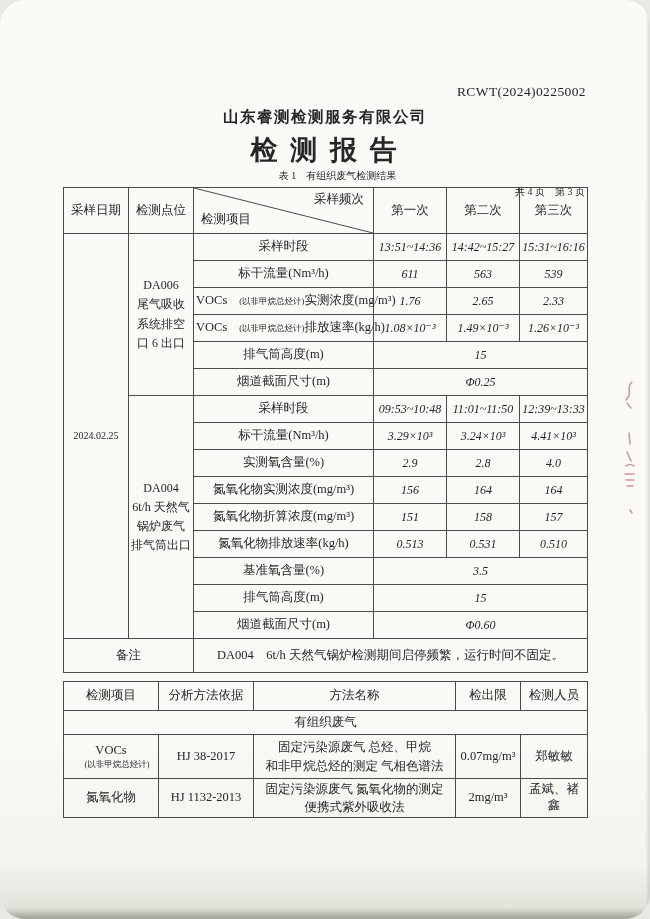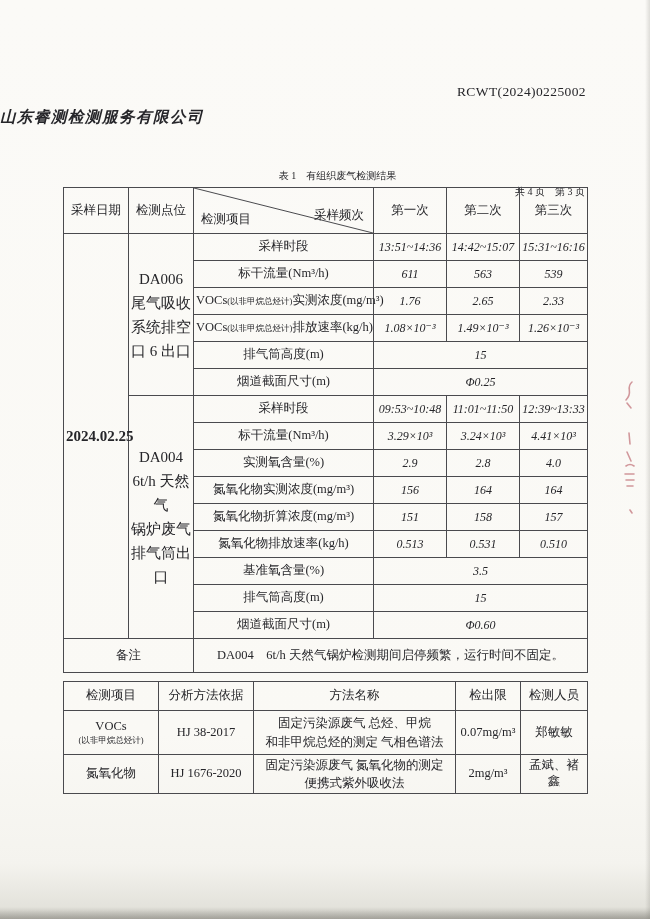"RCWT(2024)0225002" .page { border-radius: none -> 25px }
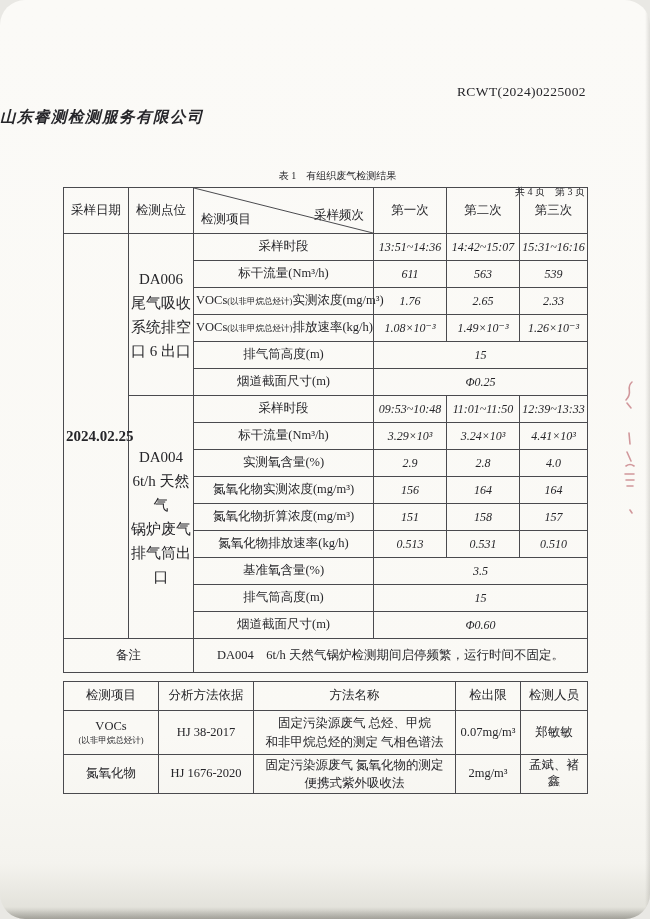"山东睿测检测服务有限公司" .company { font-style: italic -> none; text-align: none -> center }
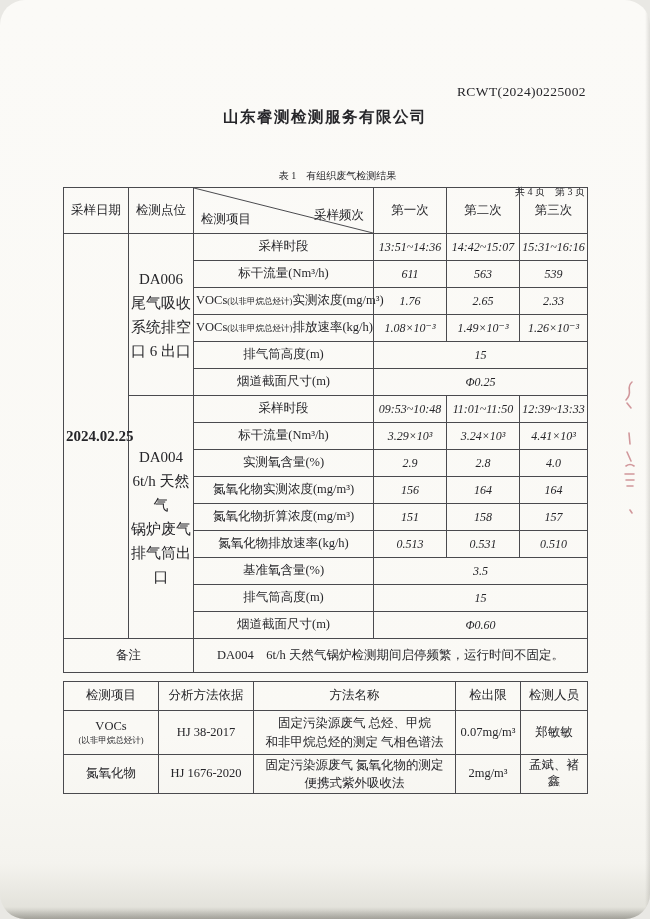"检 测 报 告" div.title { html: none -> <div>检 测 报 告</div> }
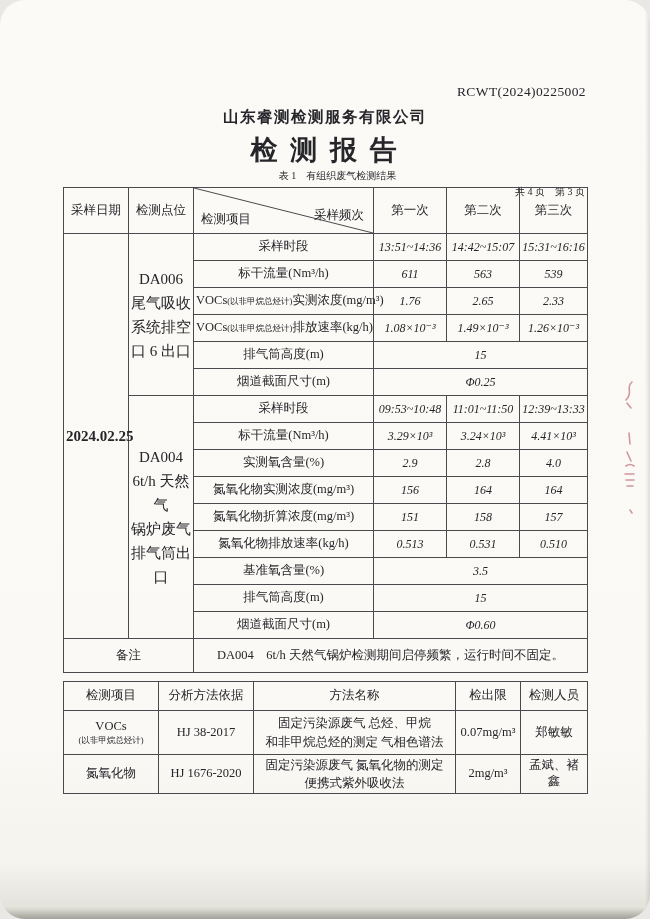"采样频次" .diag .dt { top: 20px -> 4px }
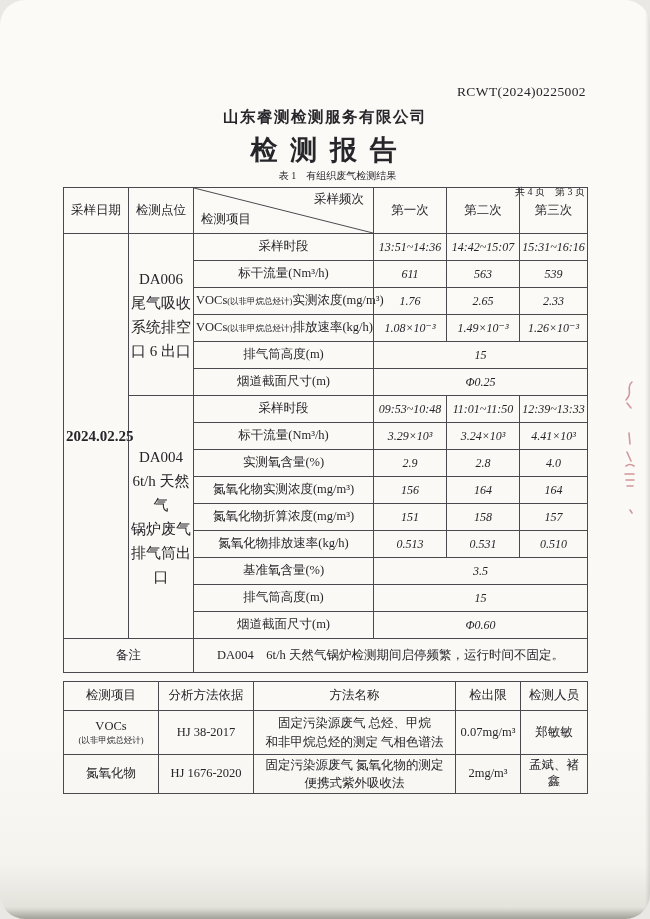"14:42~15:07" td.val { text: 15:07 -> 15:27 }
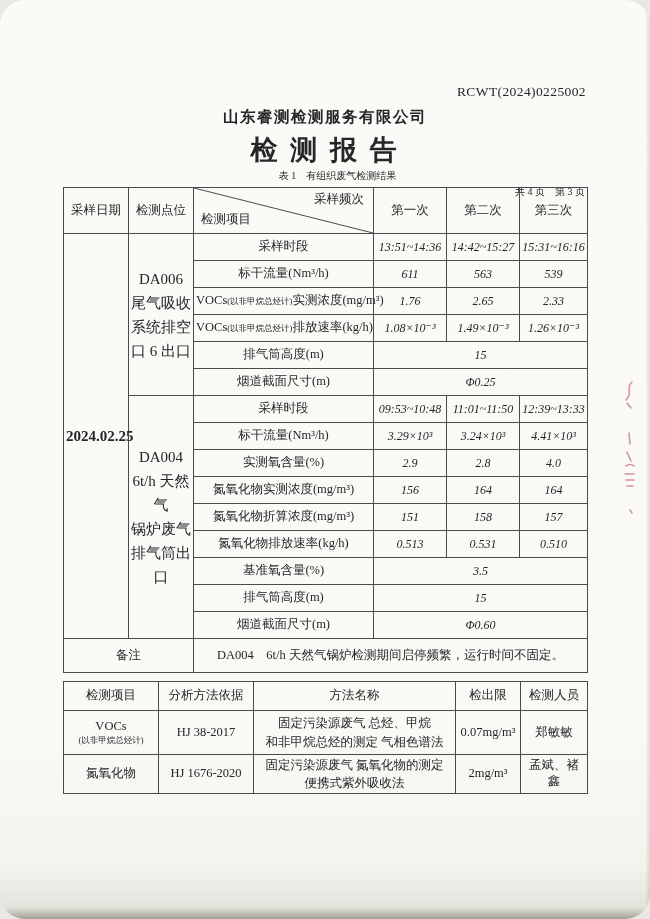"DA006" .pointcell div { font-size: 15px -> 12px }
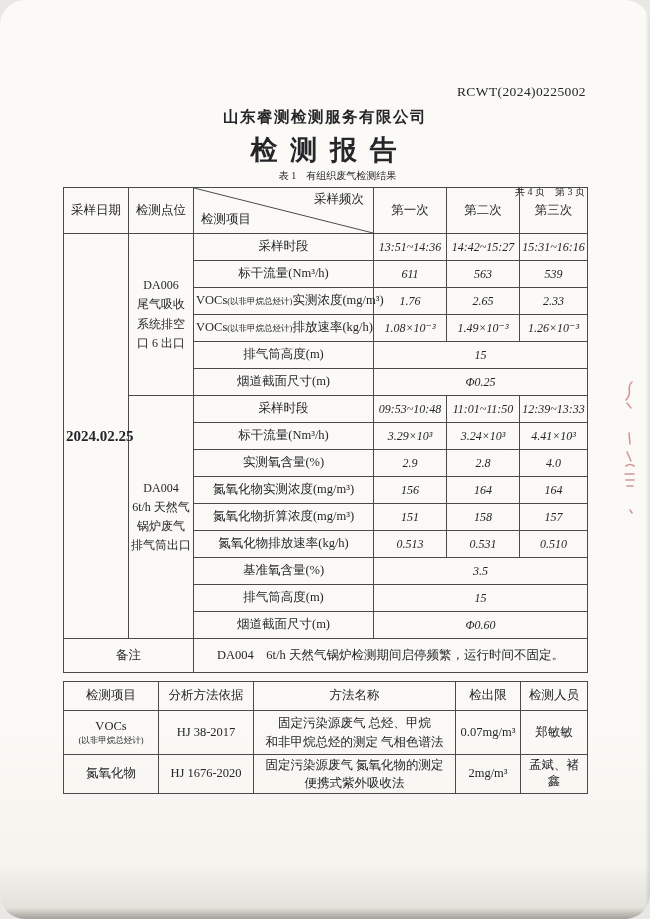"(以非甲烷总烃计)" .smalltxt { margin-left: none -> 12px }
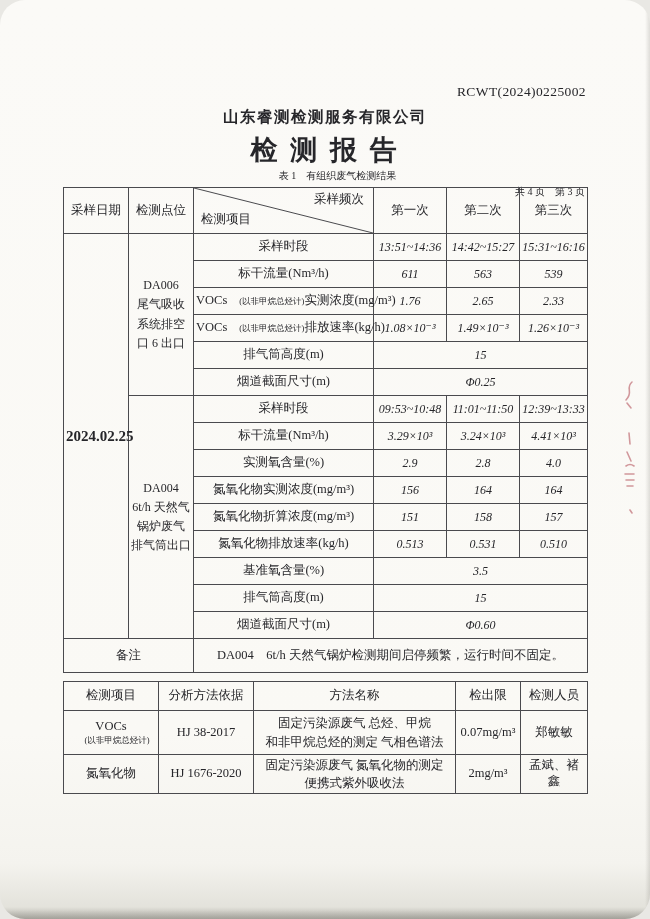"2024.02.25" .datecell { font-size: 15px -> 10px; font-weight: bold -> none }
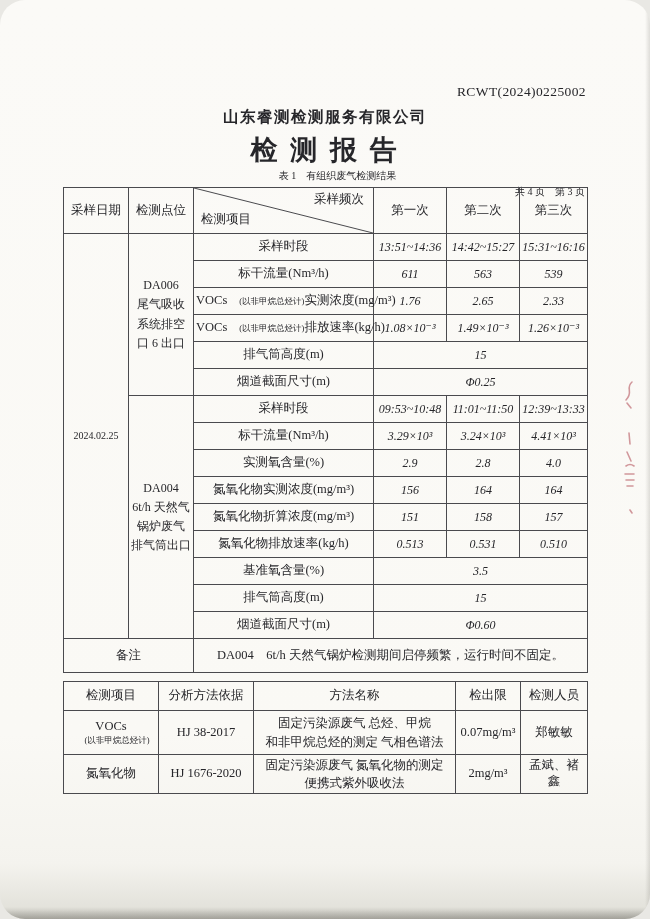"有组织废气" tr { html: none -> <tr> <td>有组织废气</td> </tr> }
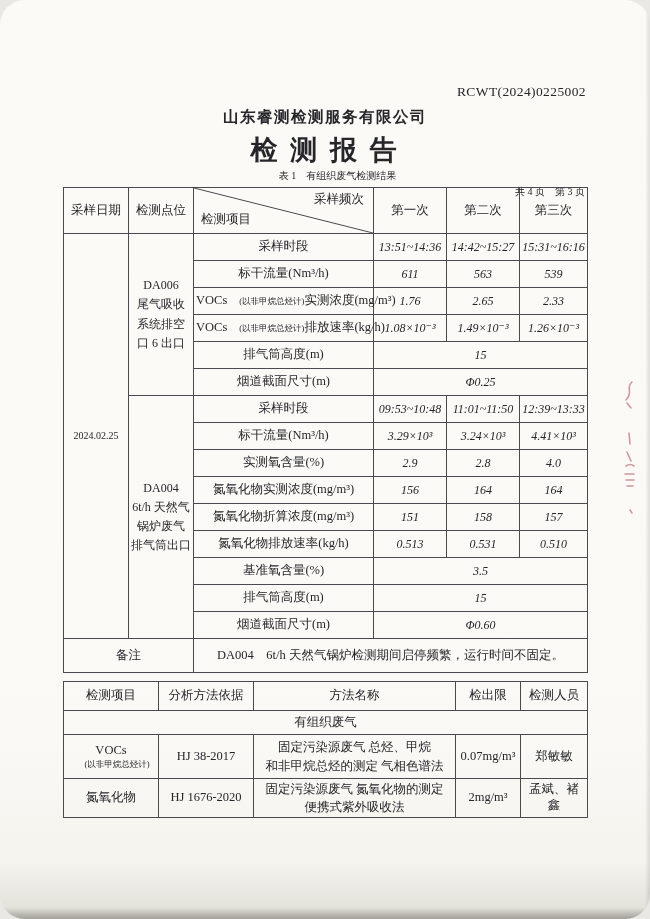"HJ 1676-2020" td { text: 1676-2020 -> 1132-2013 }
